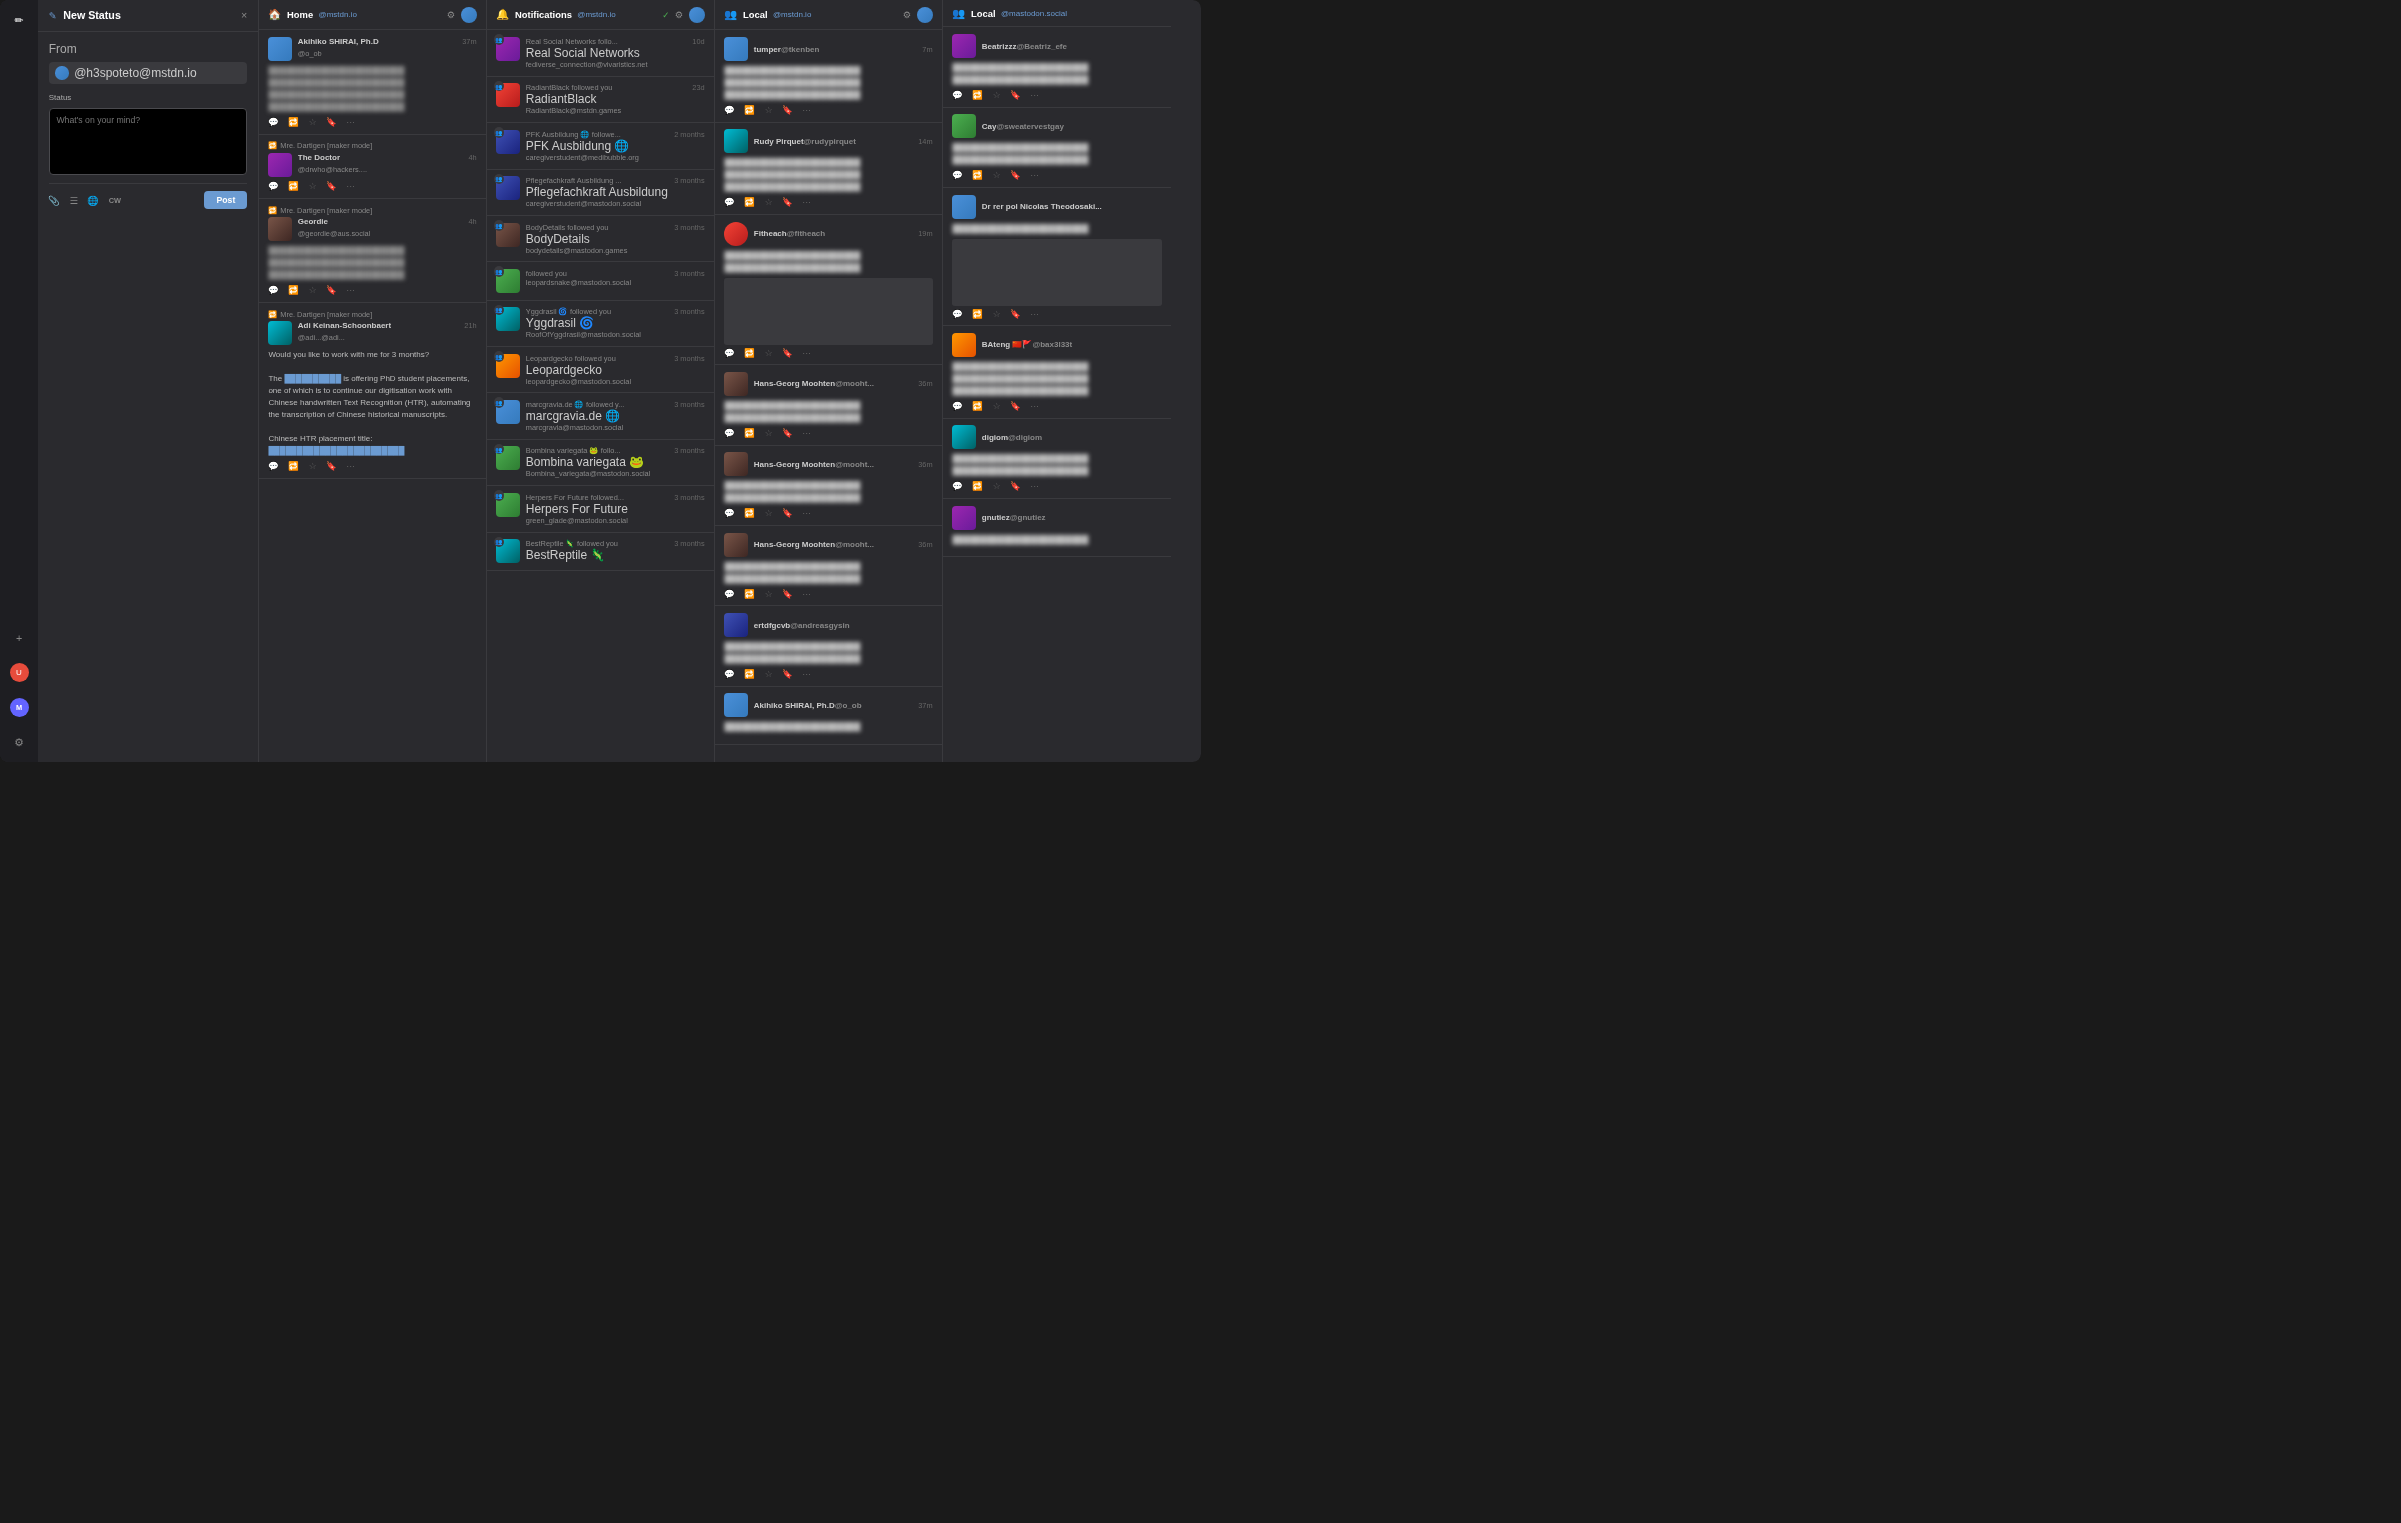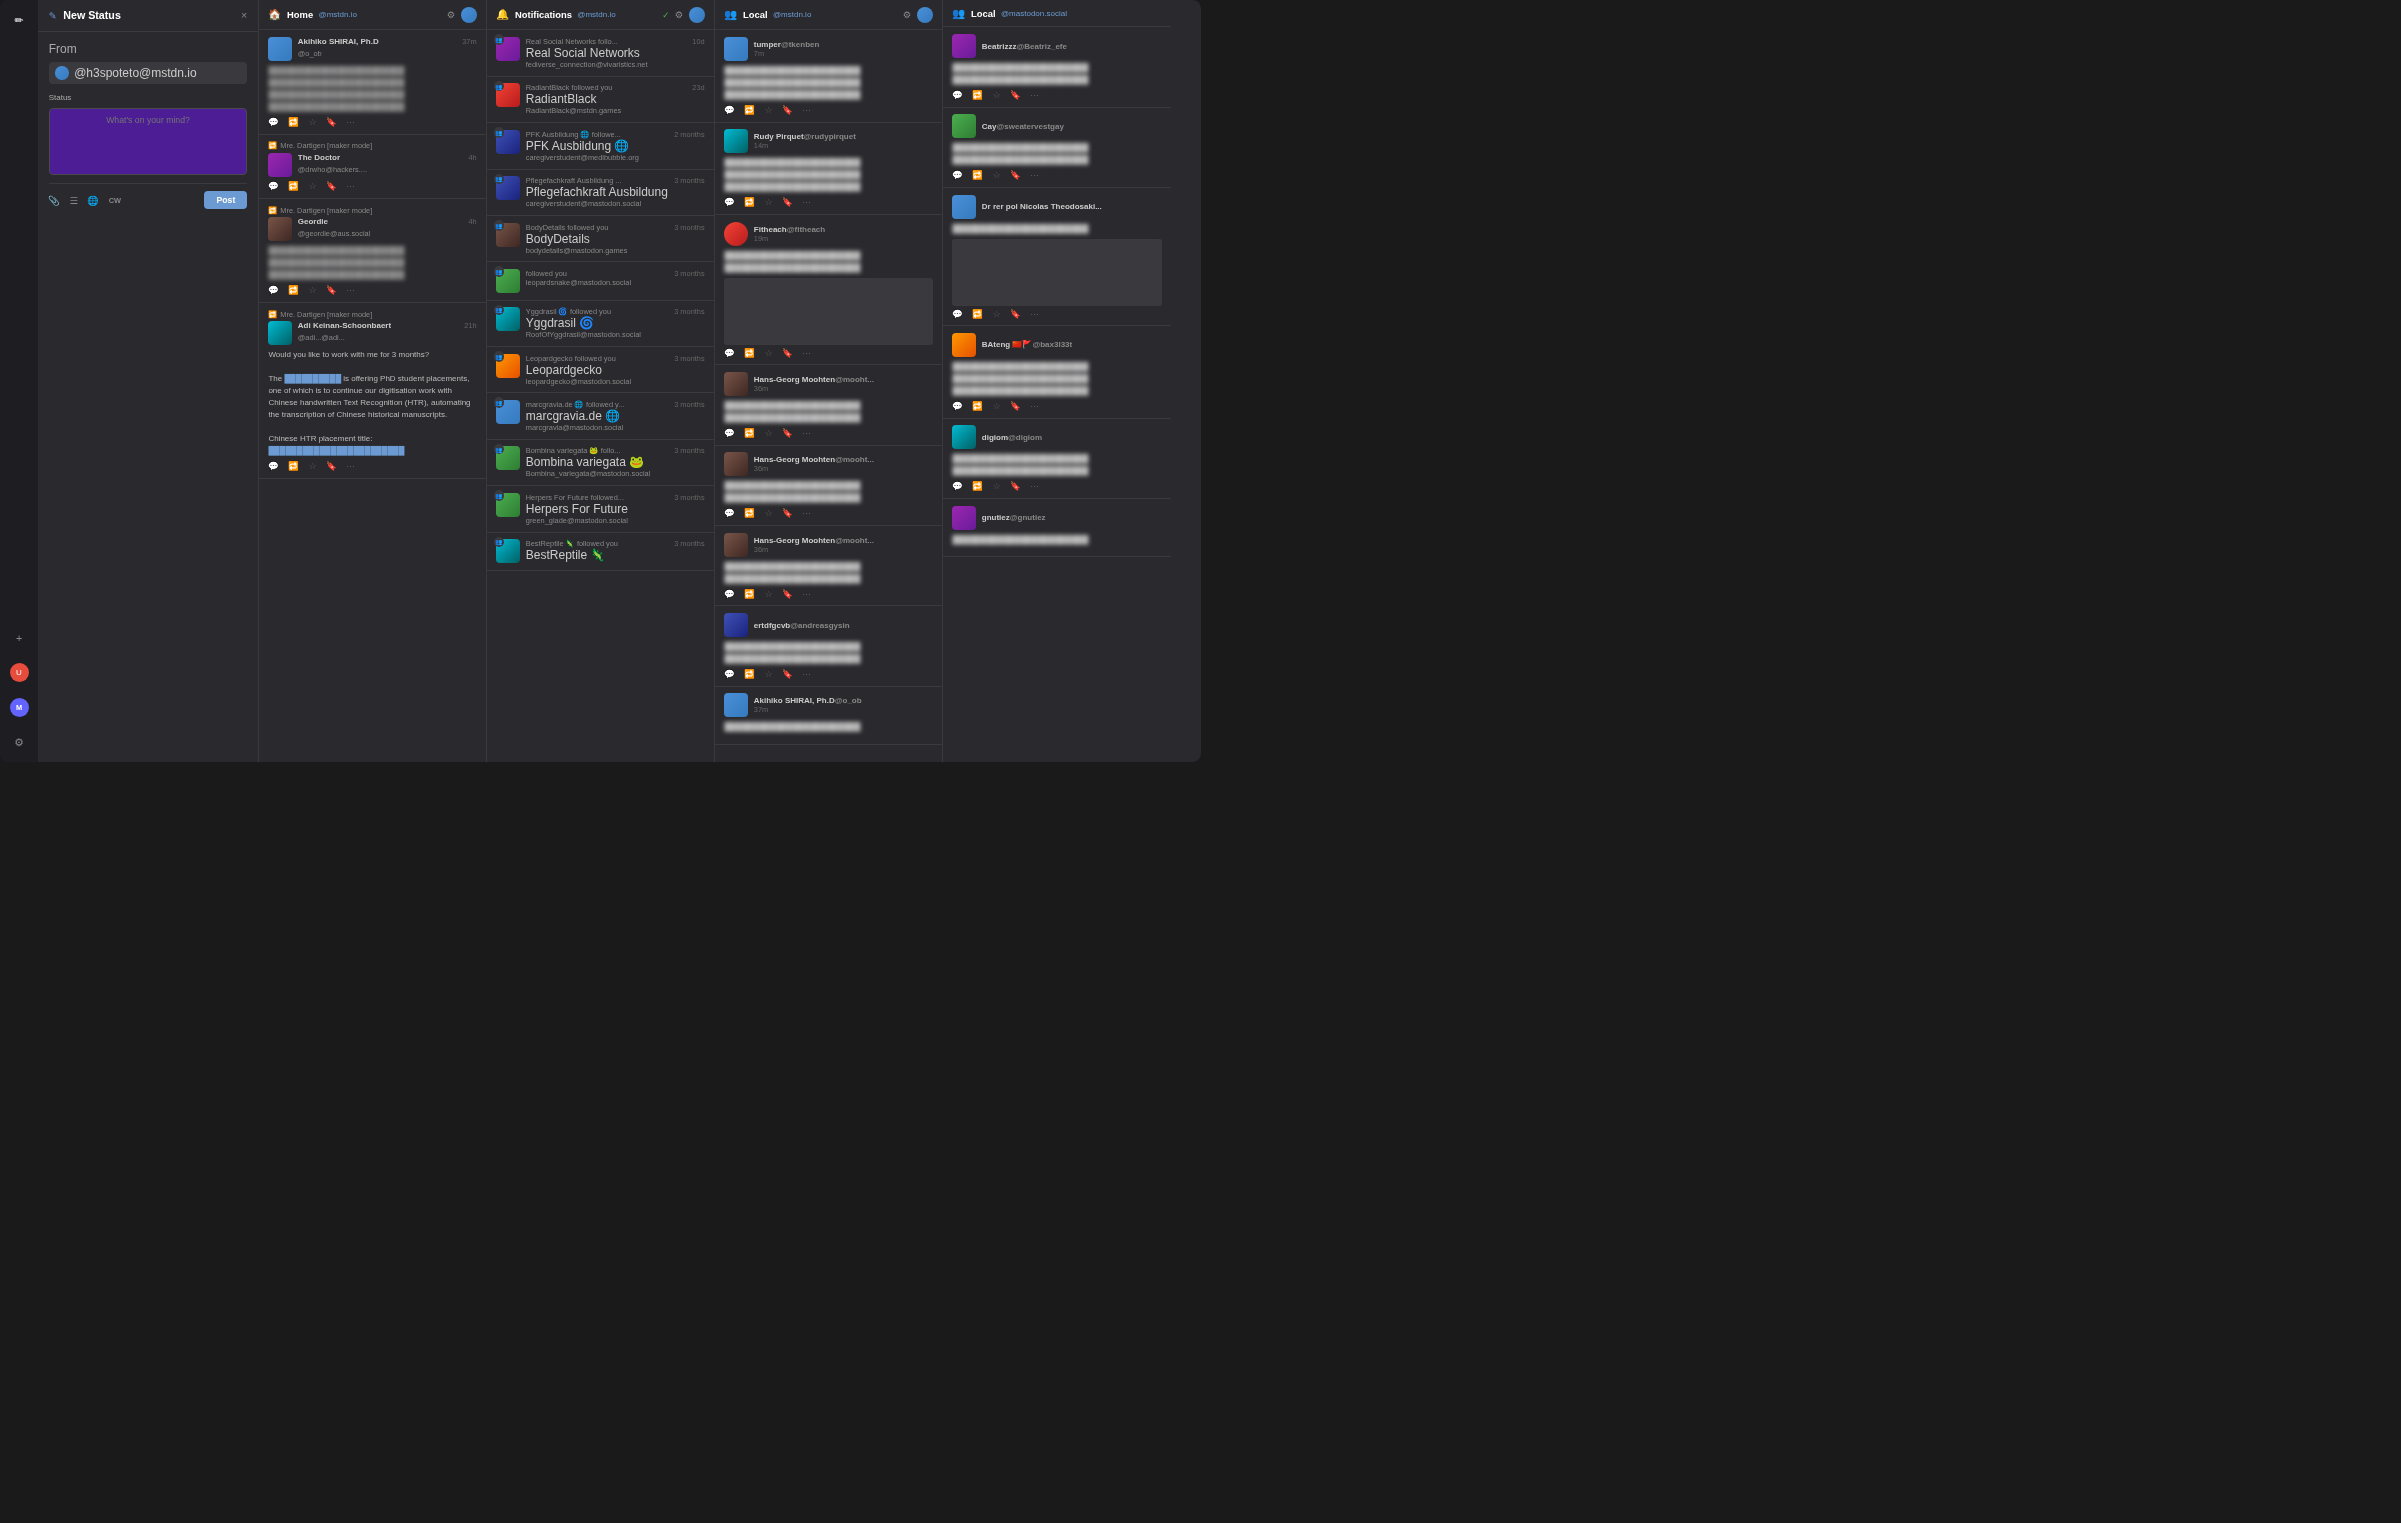"tumper@tkenben" .local-name-row { flex-direction: column -> none; justify-content: flex-start -> space-between }
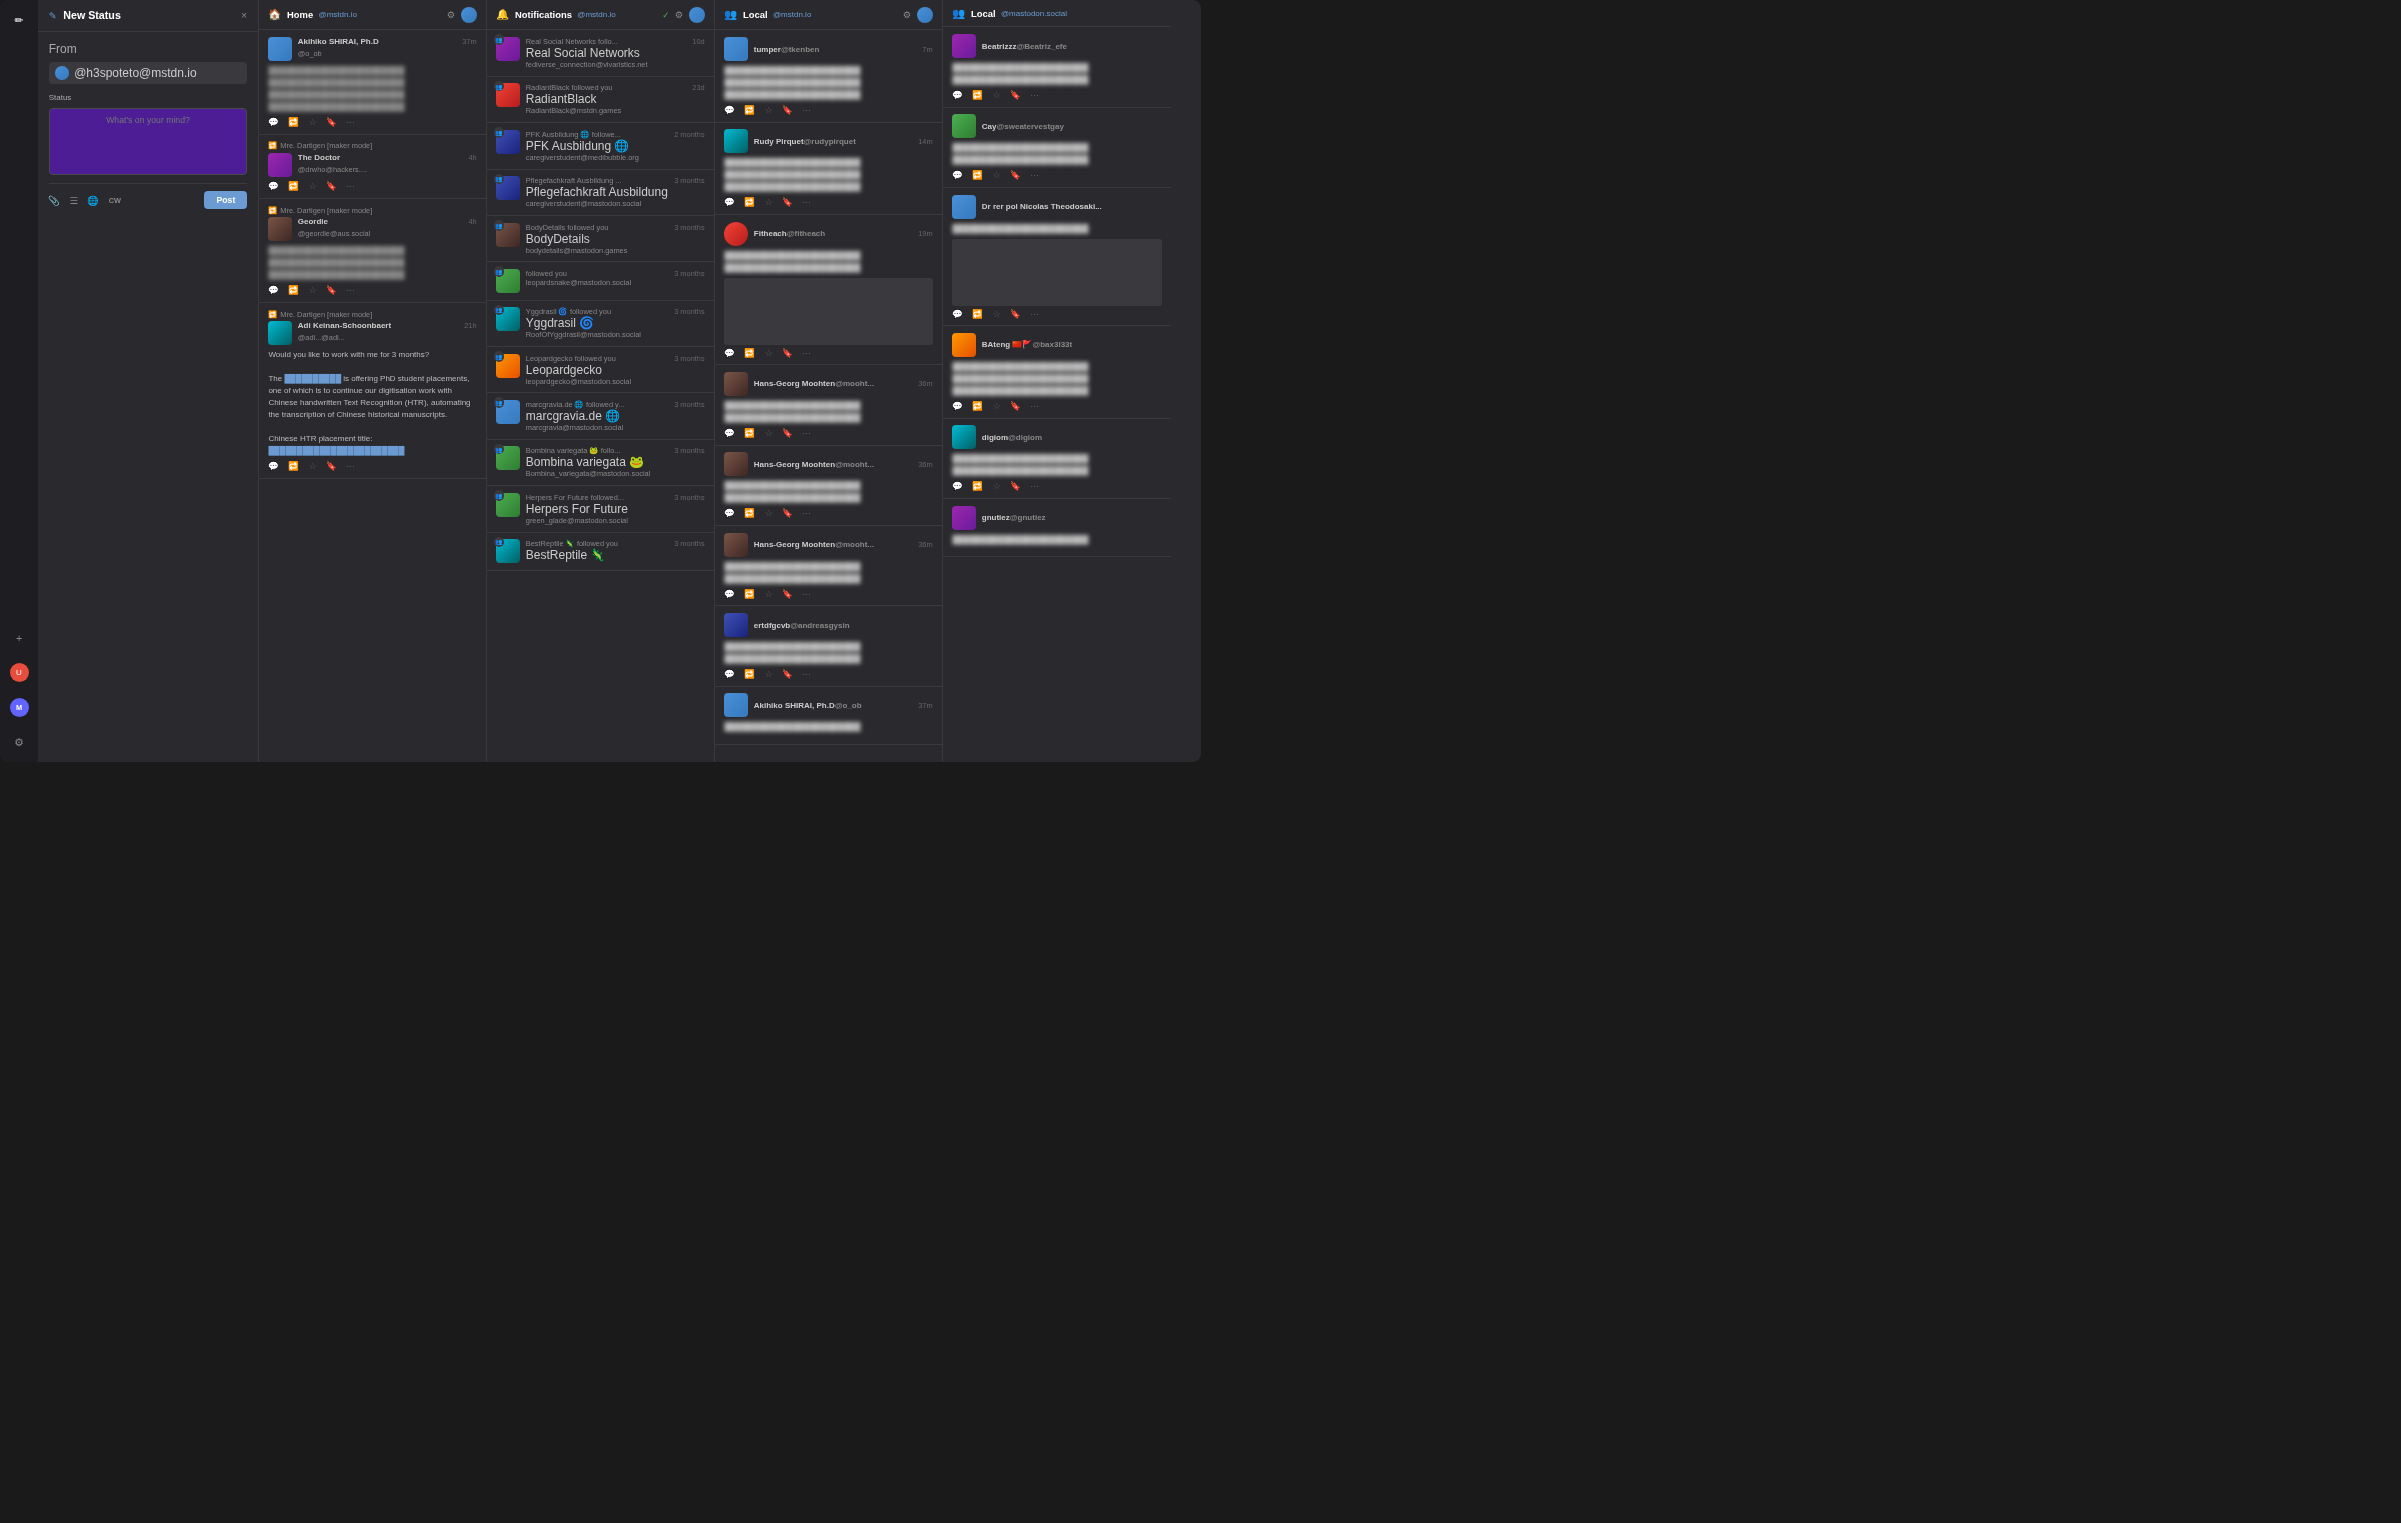"What's on your mind?" .status-textarea { background: #4c1d95 -> #000000; text-align: center -> none }
